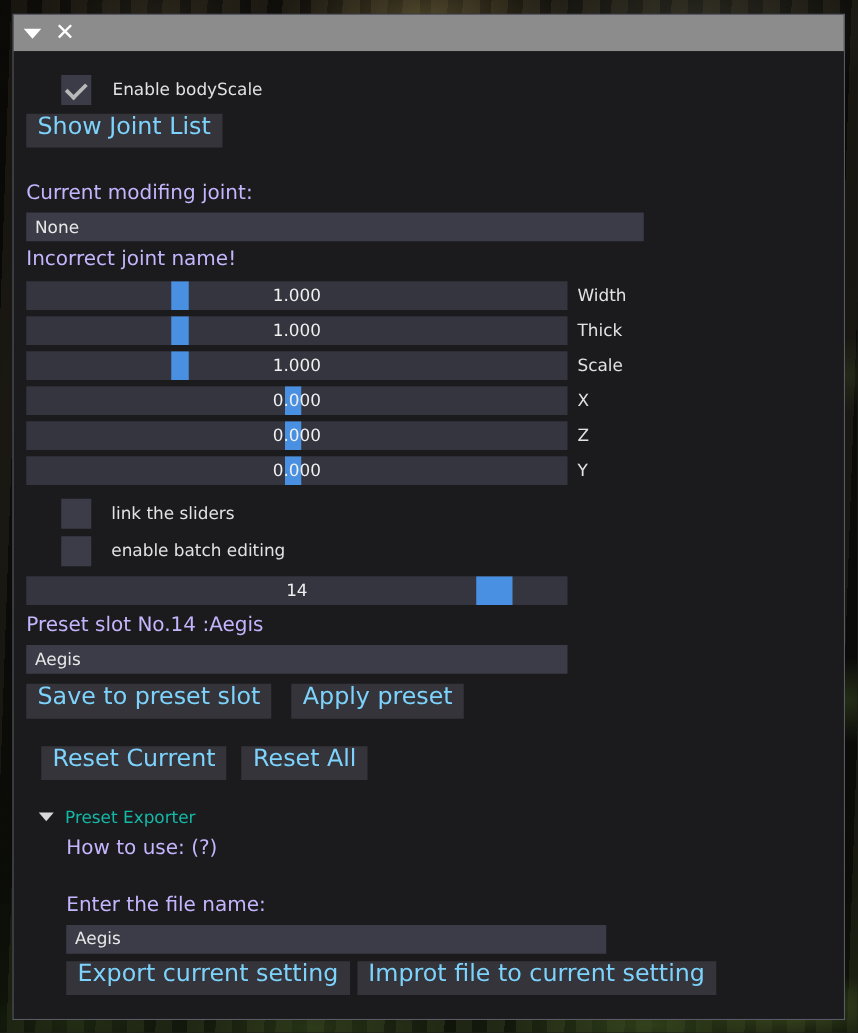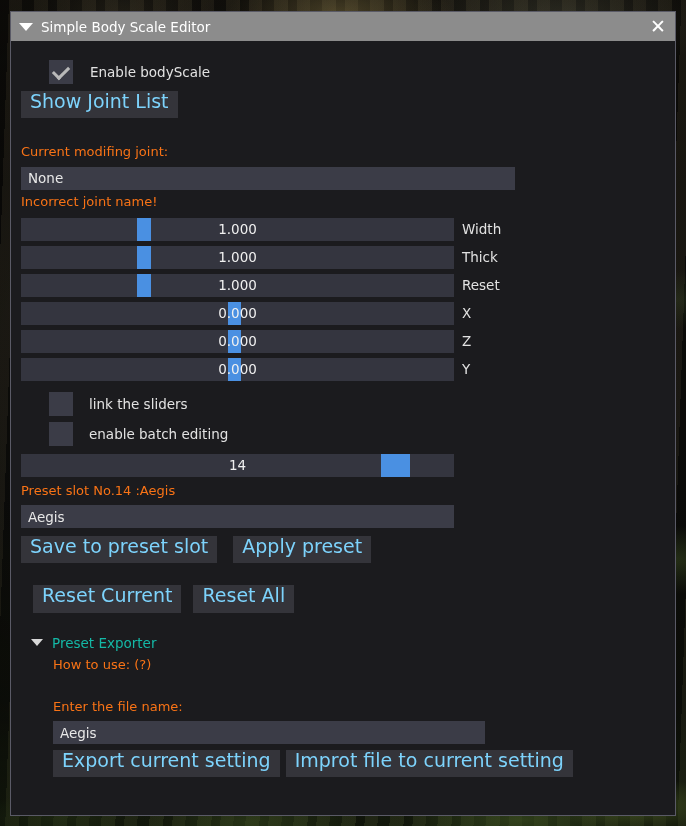"Simple Body Scale Editor" div.title-text { html: <div>Simple Body Scale Editor</div> -> none }
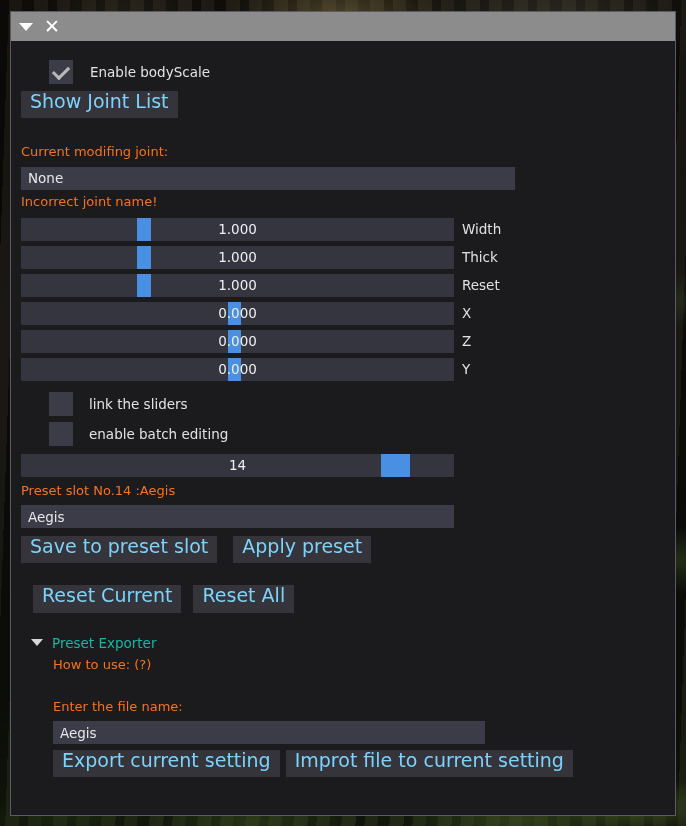"Current modifing joint:" .lbl { color: #f97316 -> #c4b5fd; font-size: 13px -> 16px }
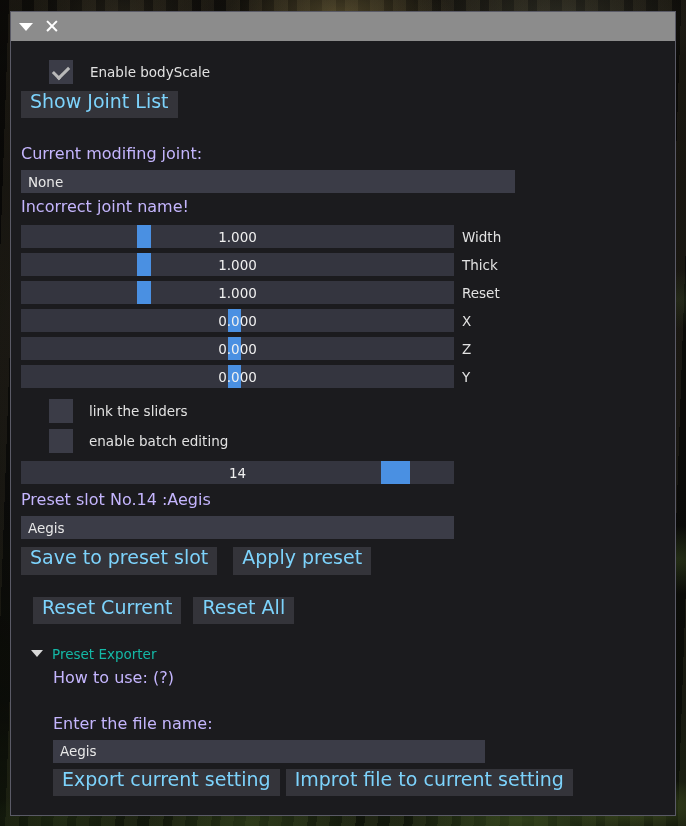"Reset" div.slider-name { text: Reset -> Scale }
